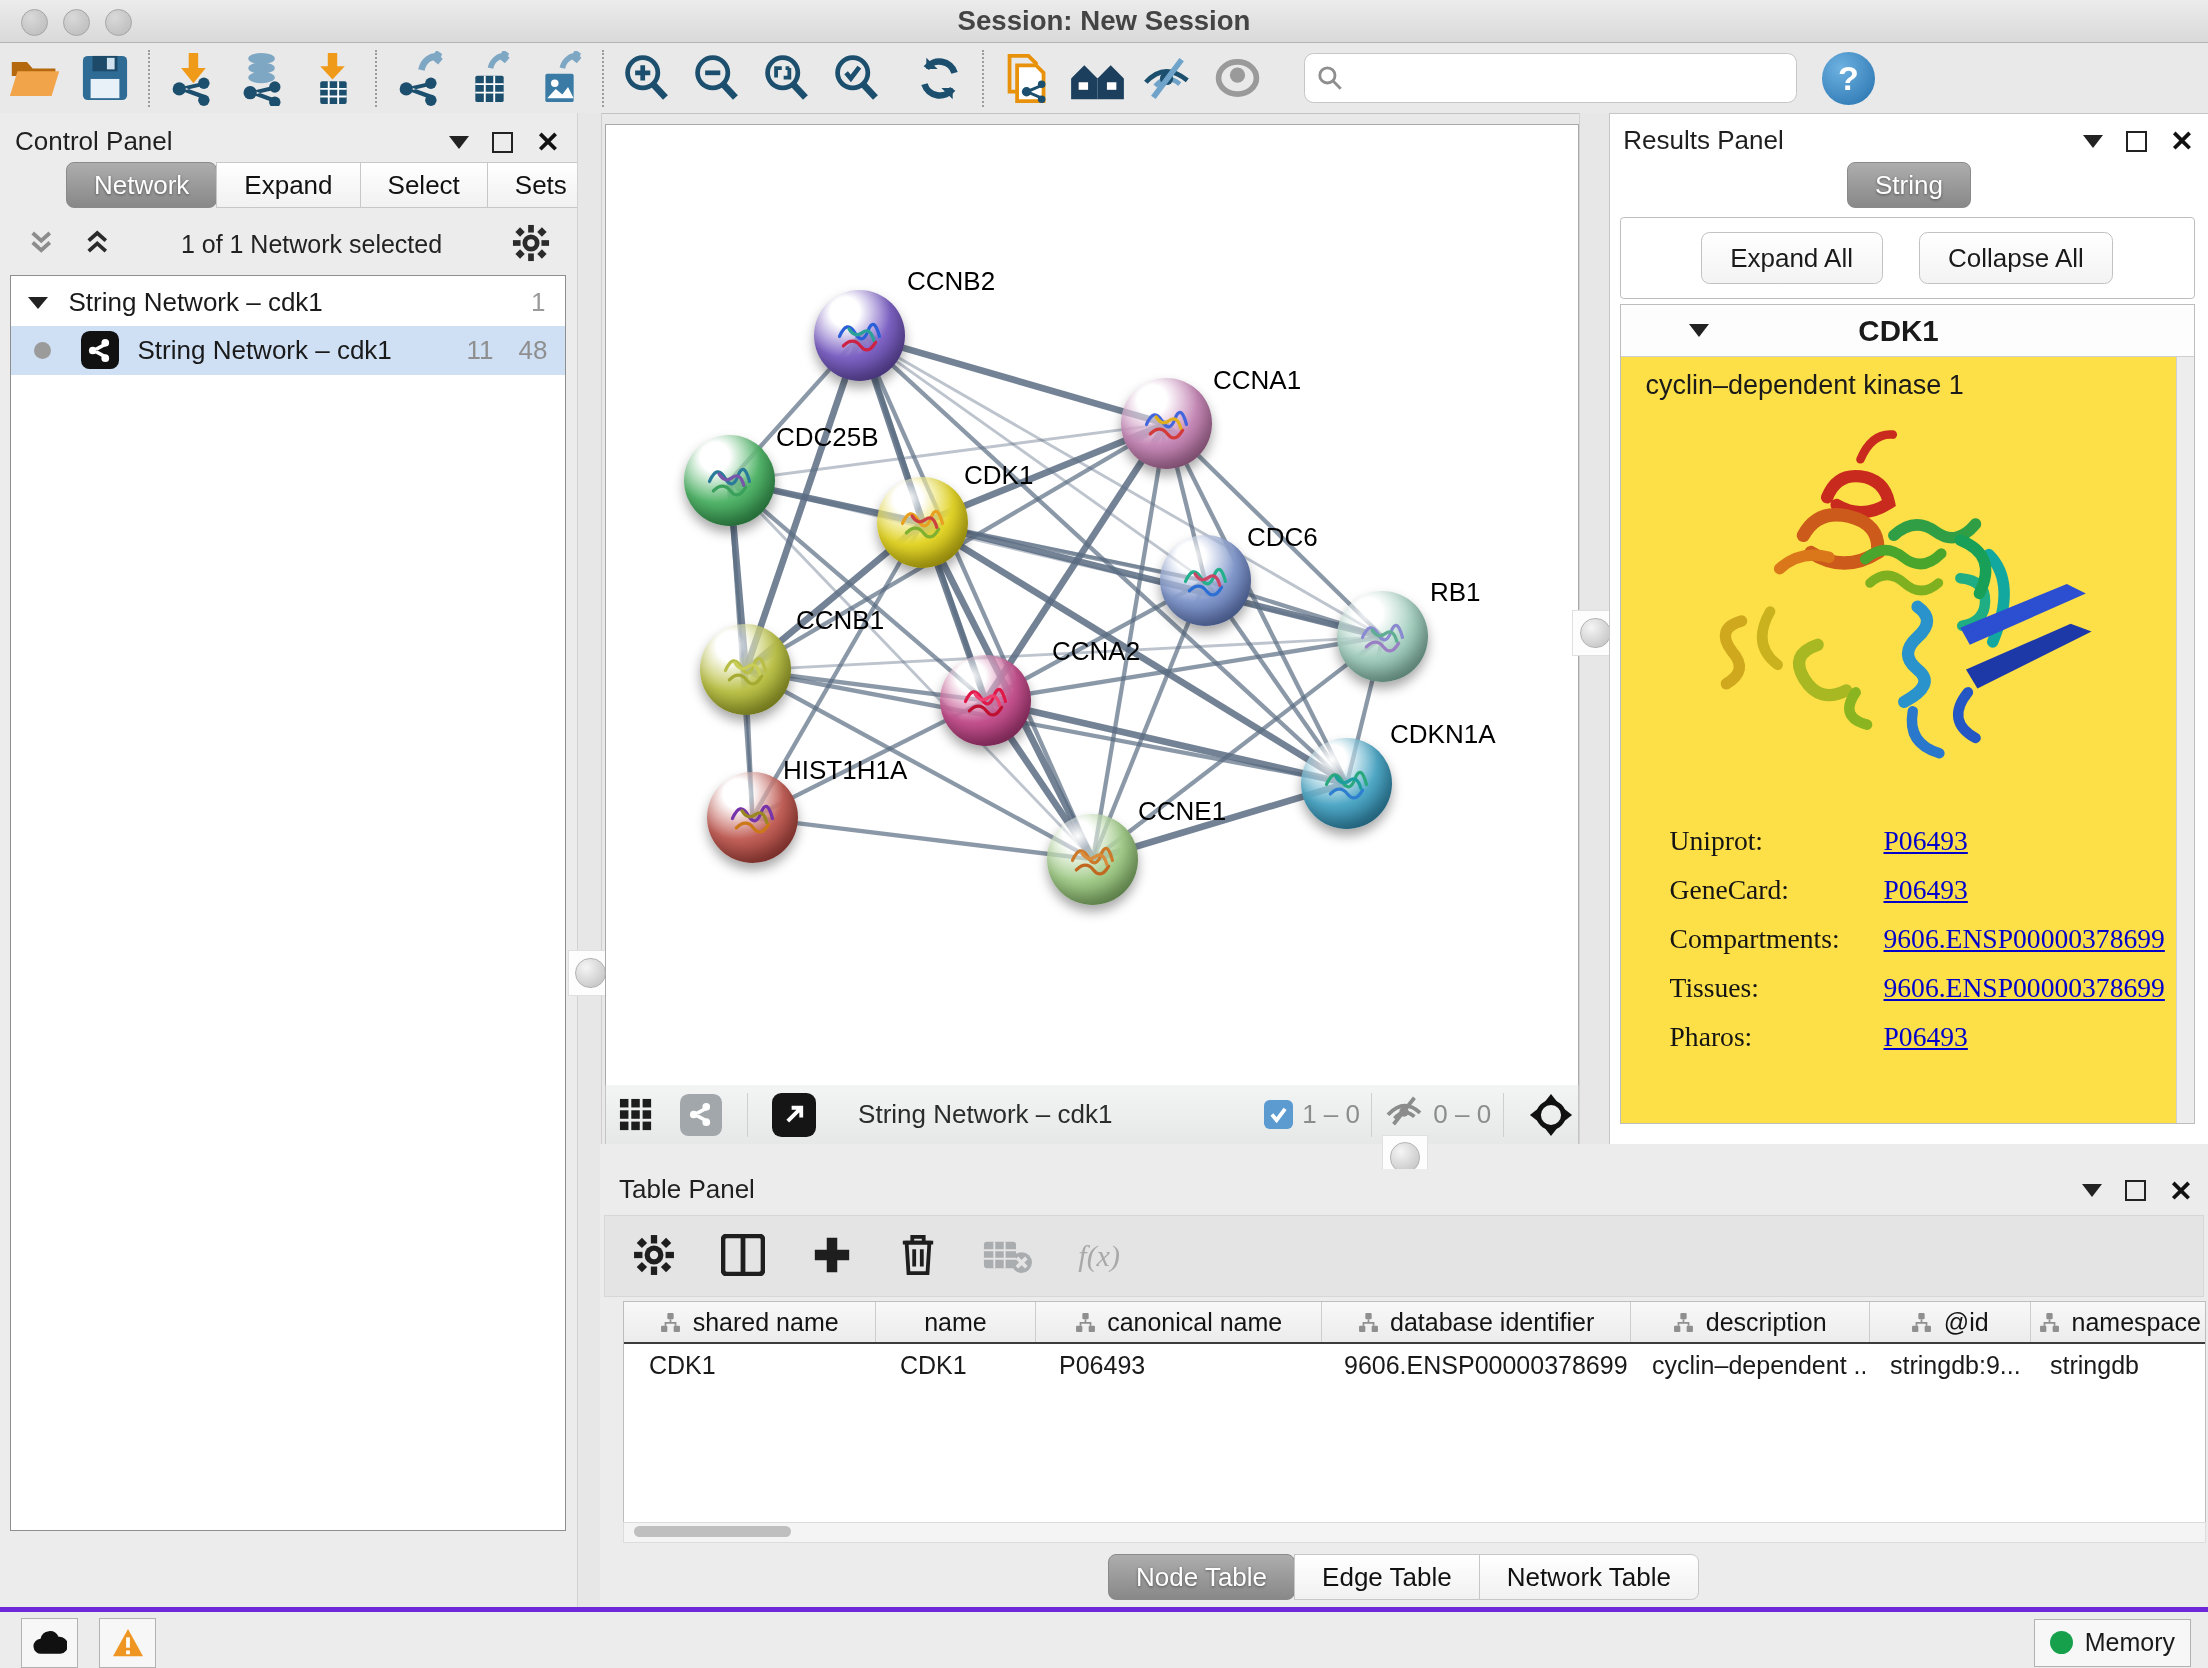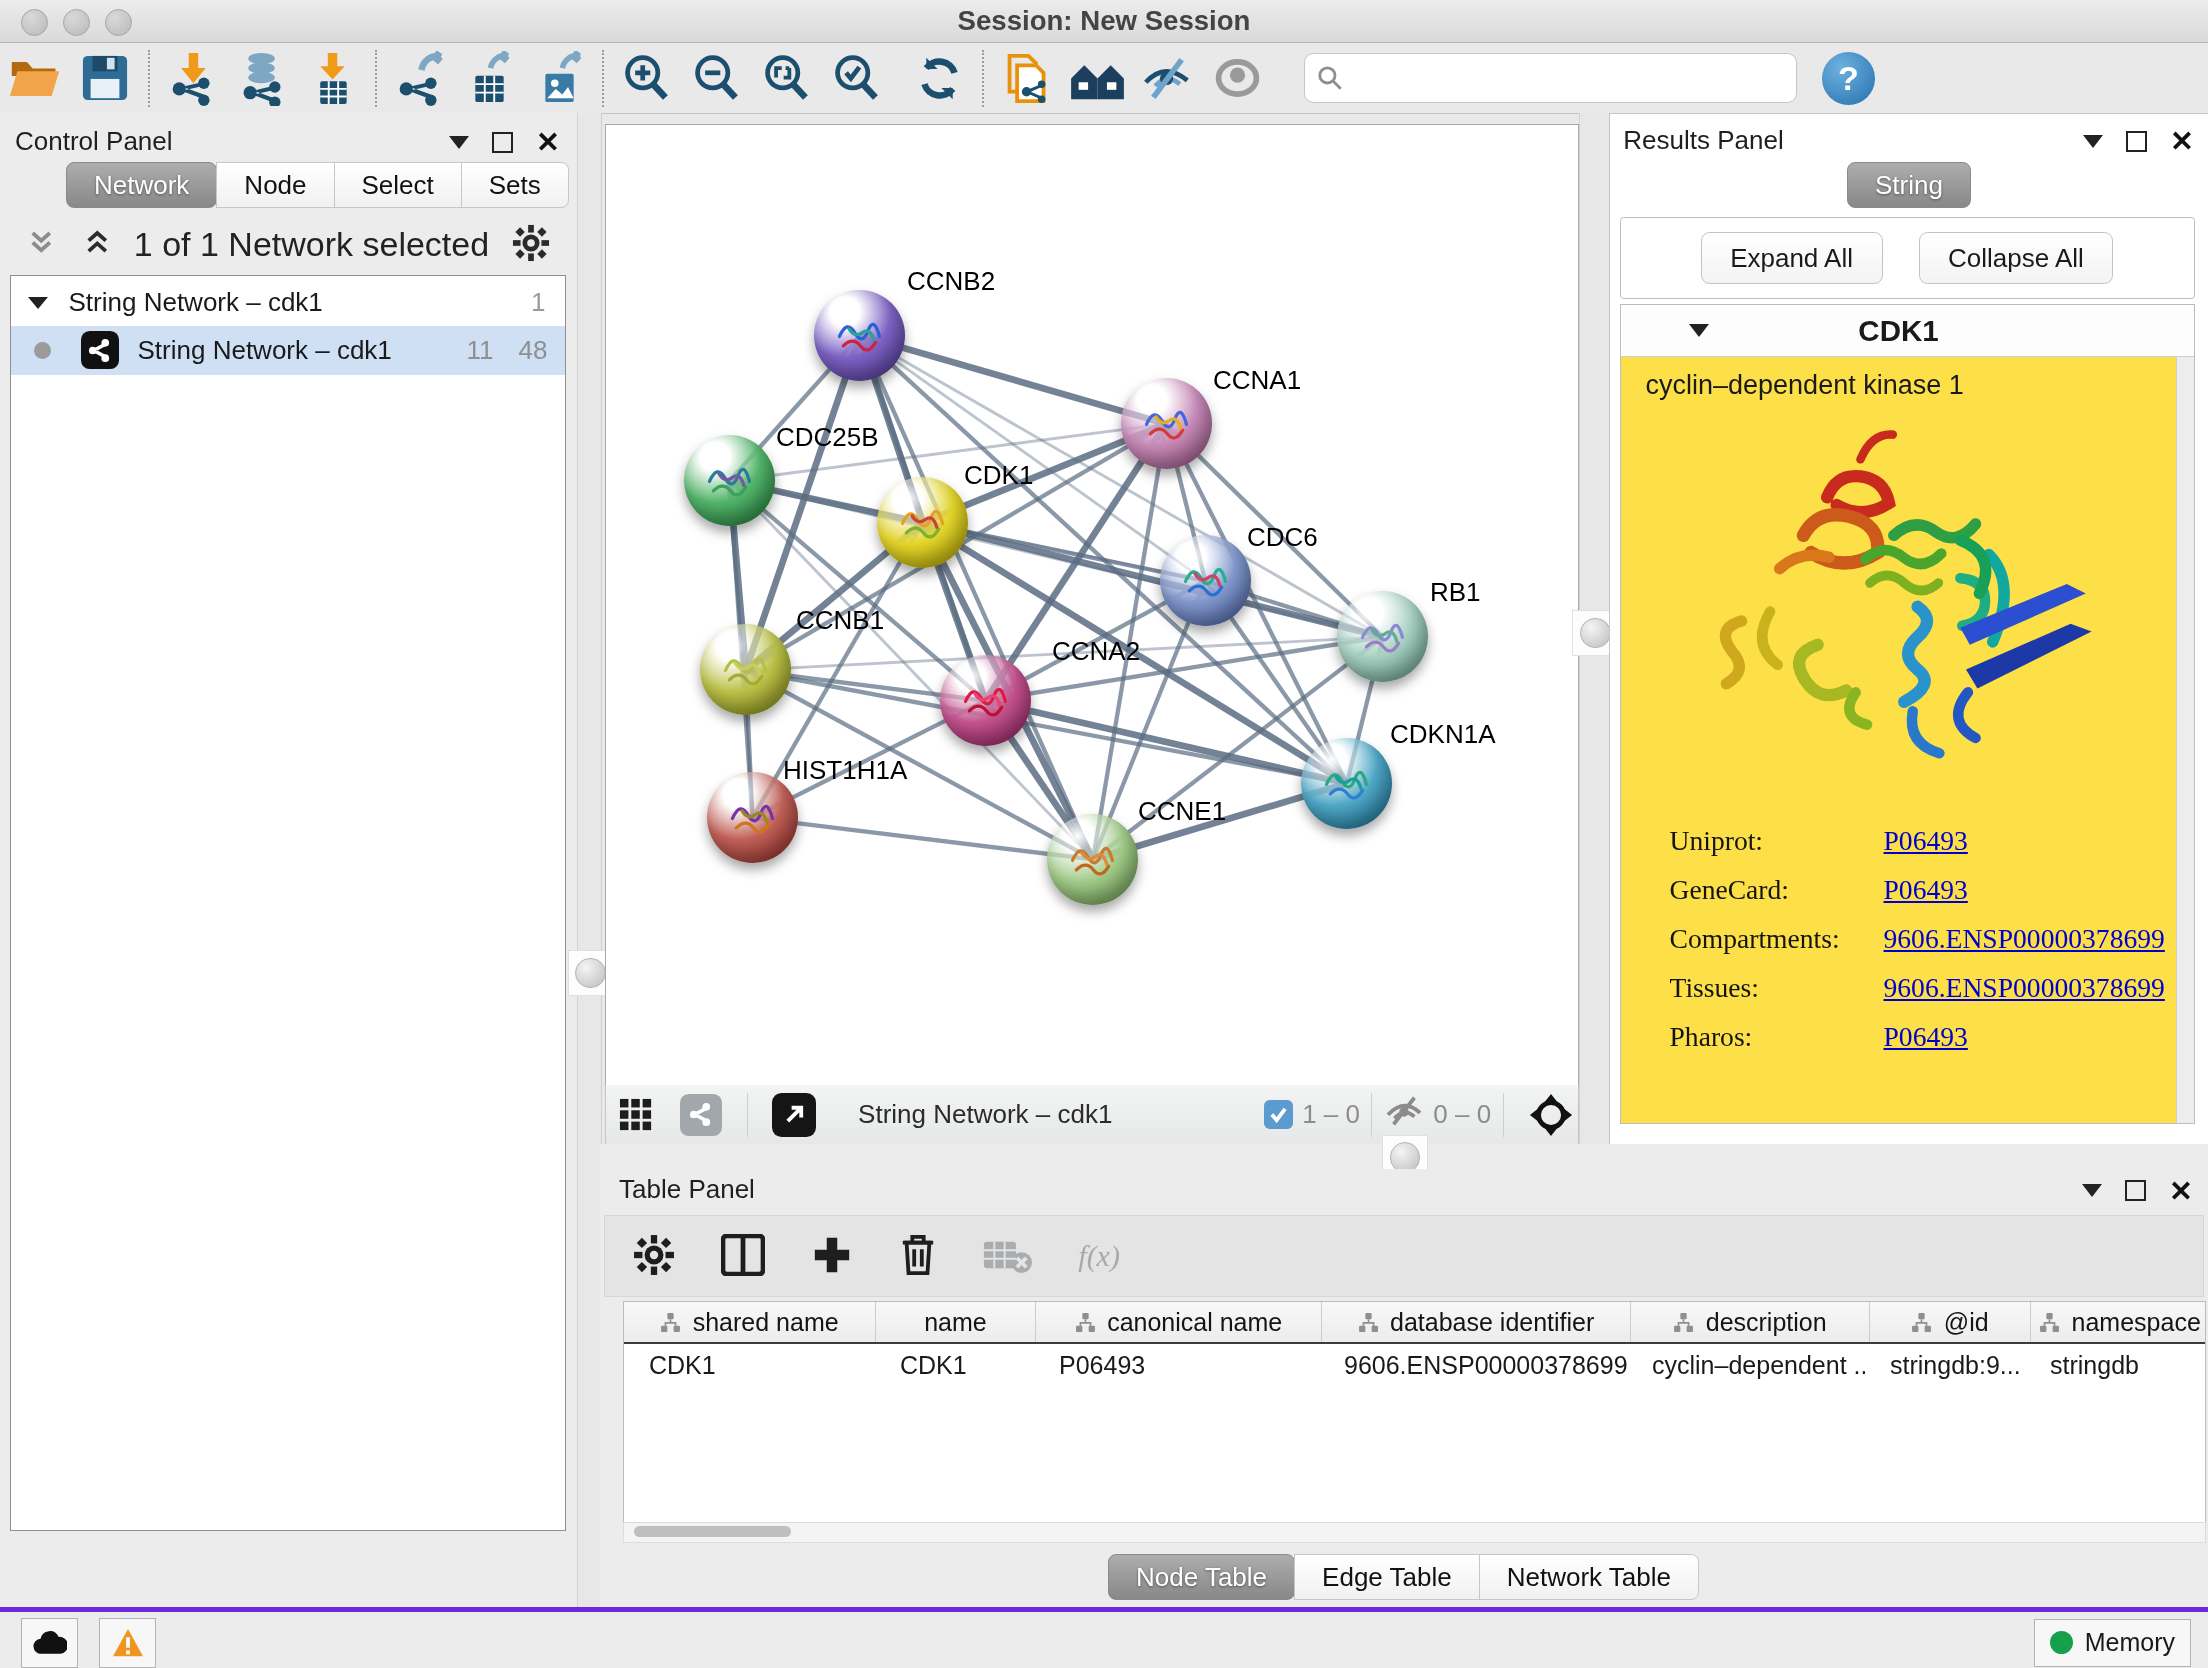"Node" div.tab { text: Node -> Expand }
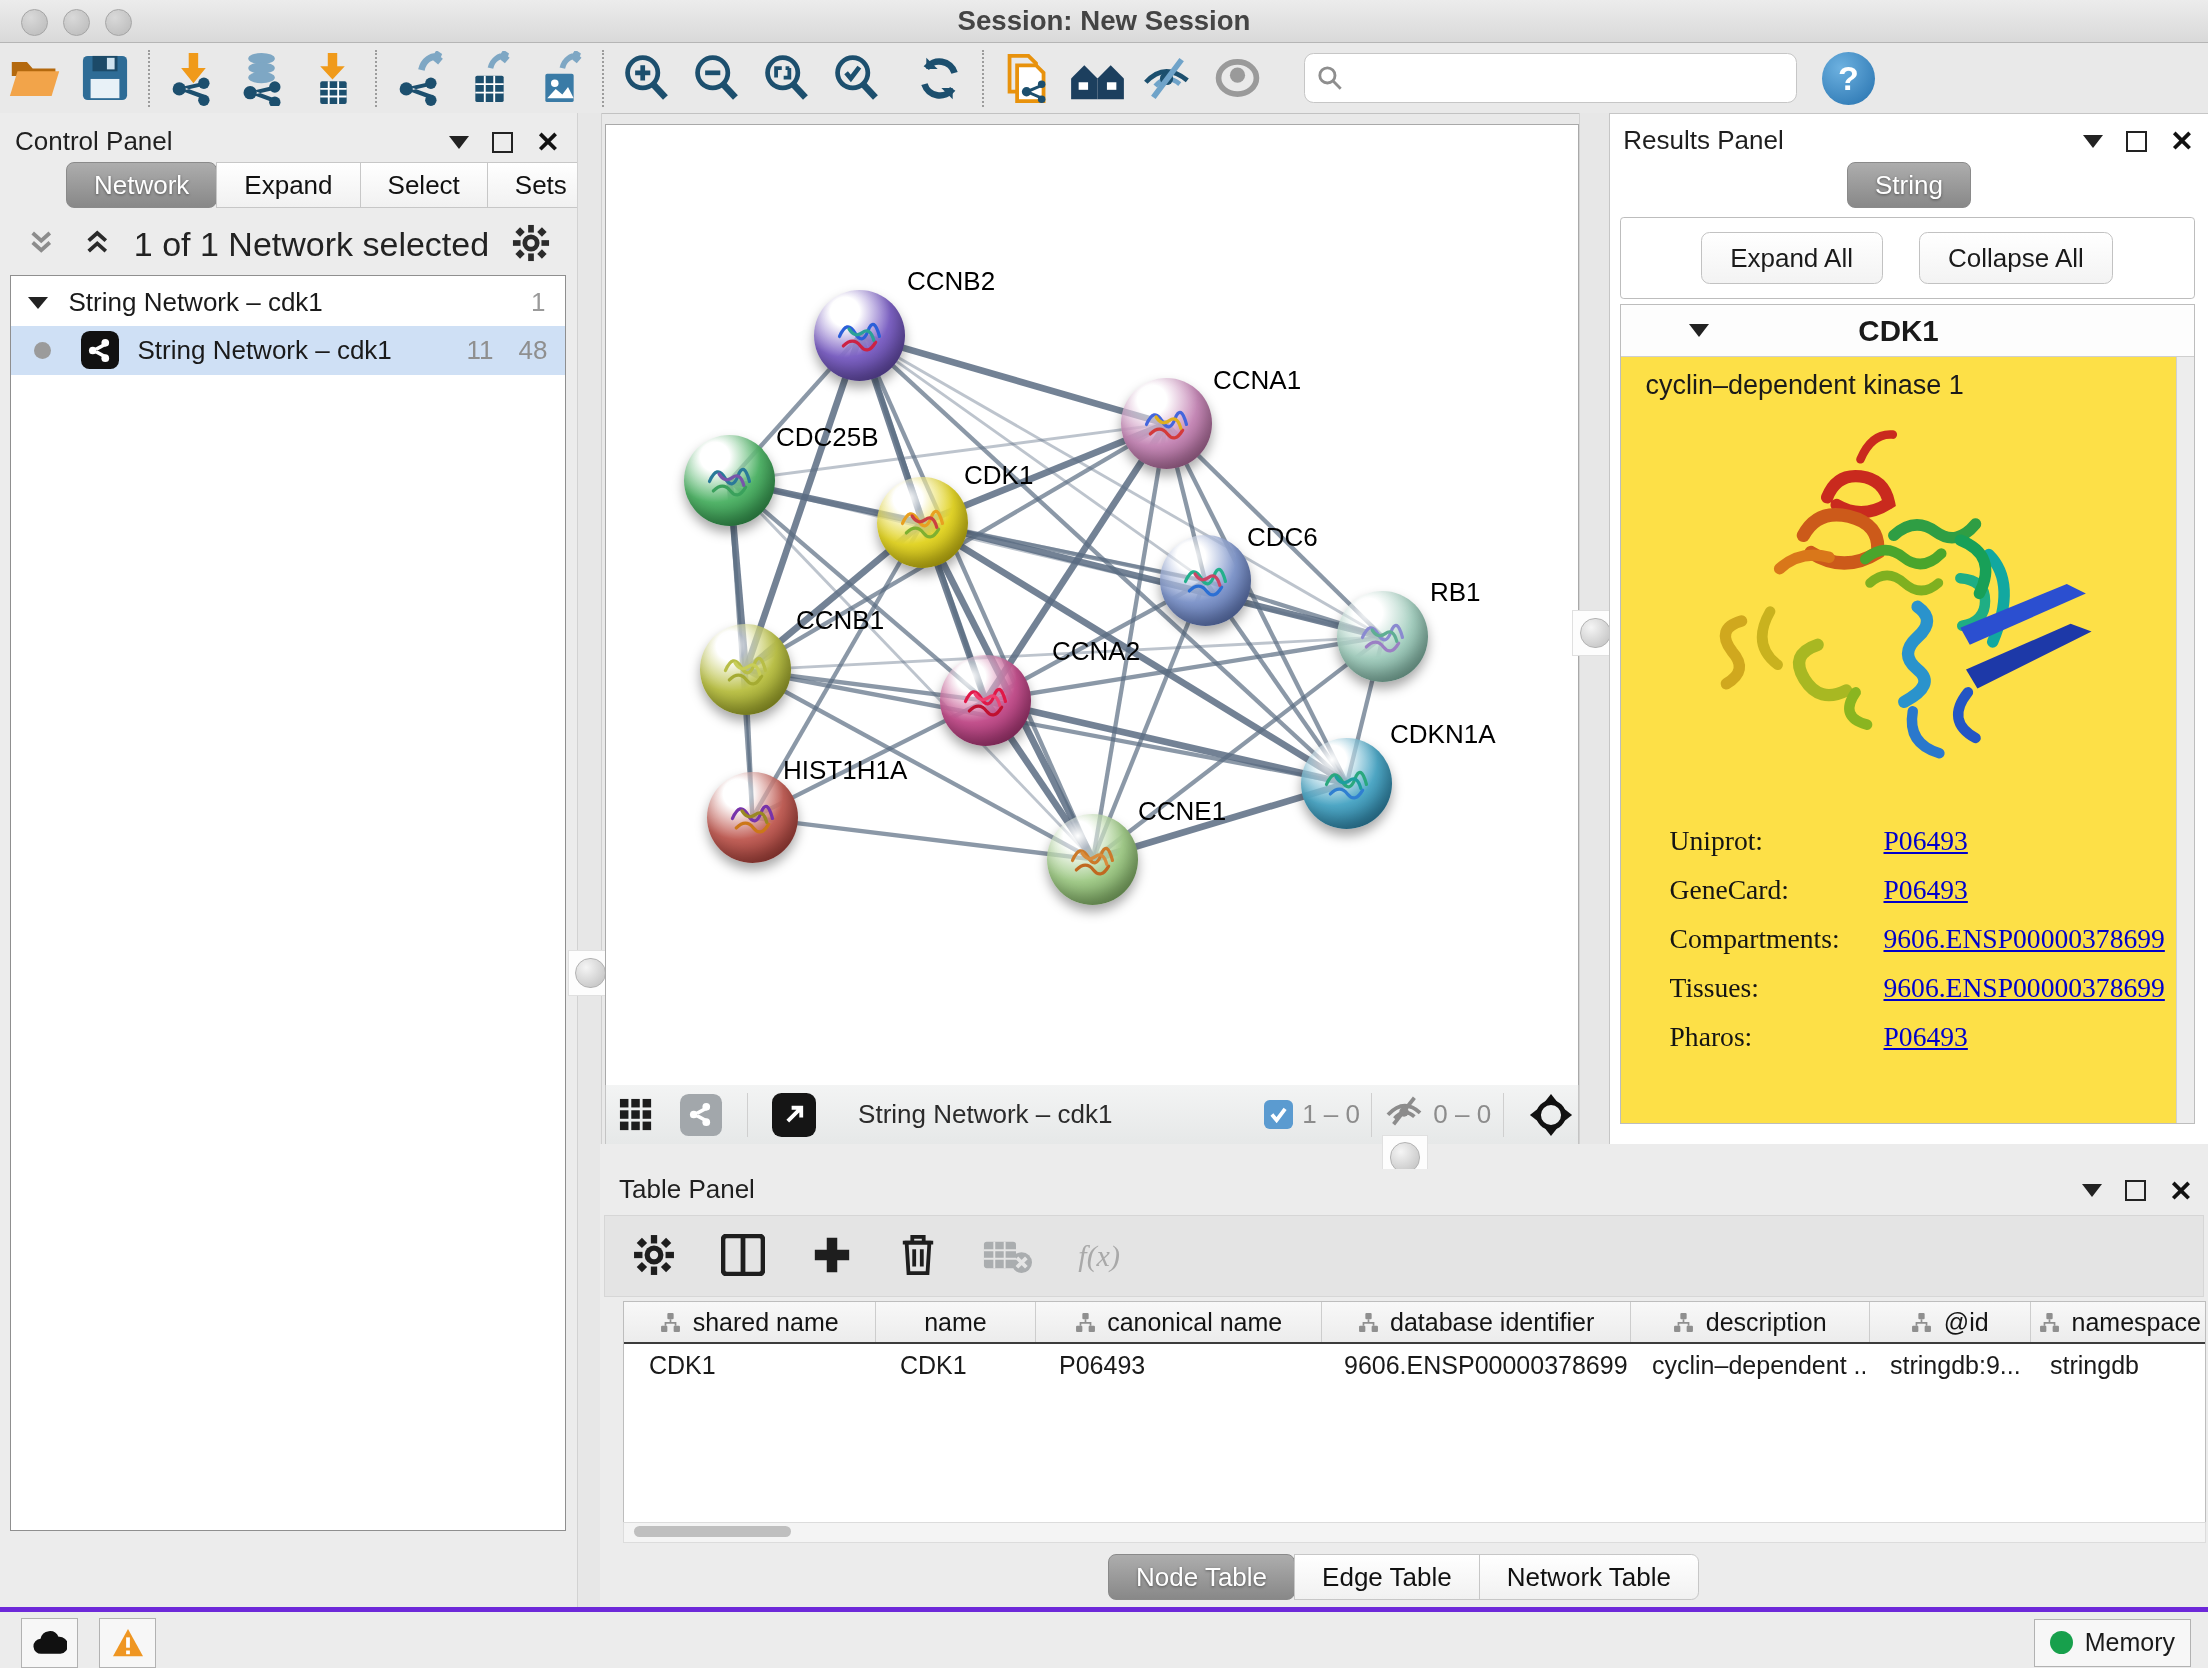"1 of 1 Network selected" .netstatus { font-size: 34px -> 25px }
